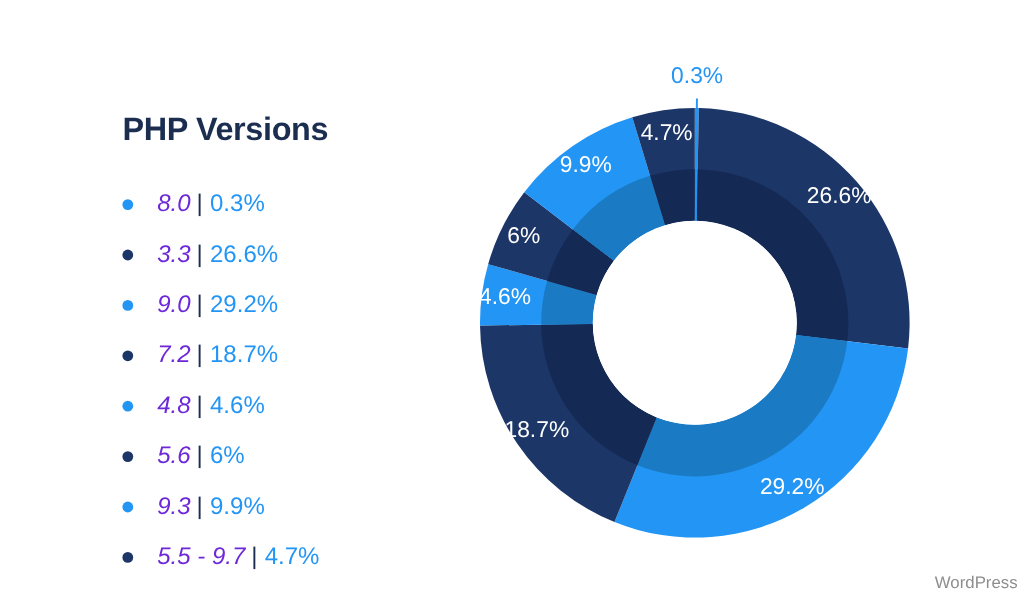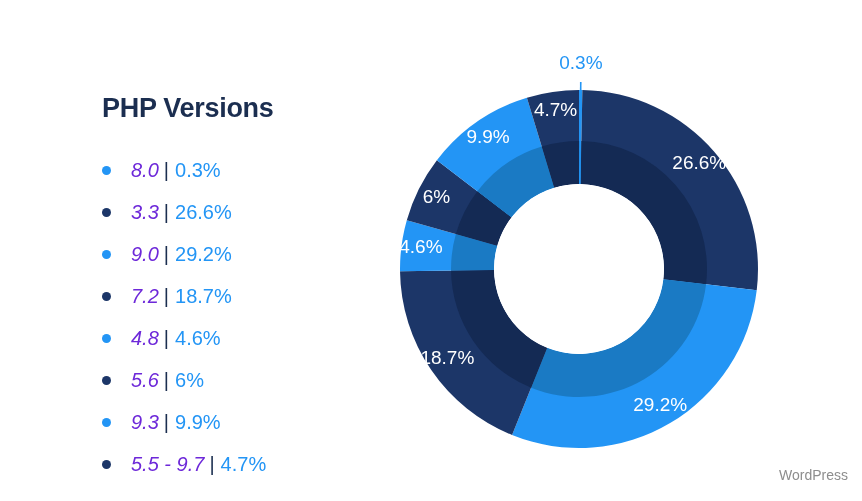"WordPress" #watermark { bottom: 18px -> 8px }
